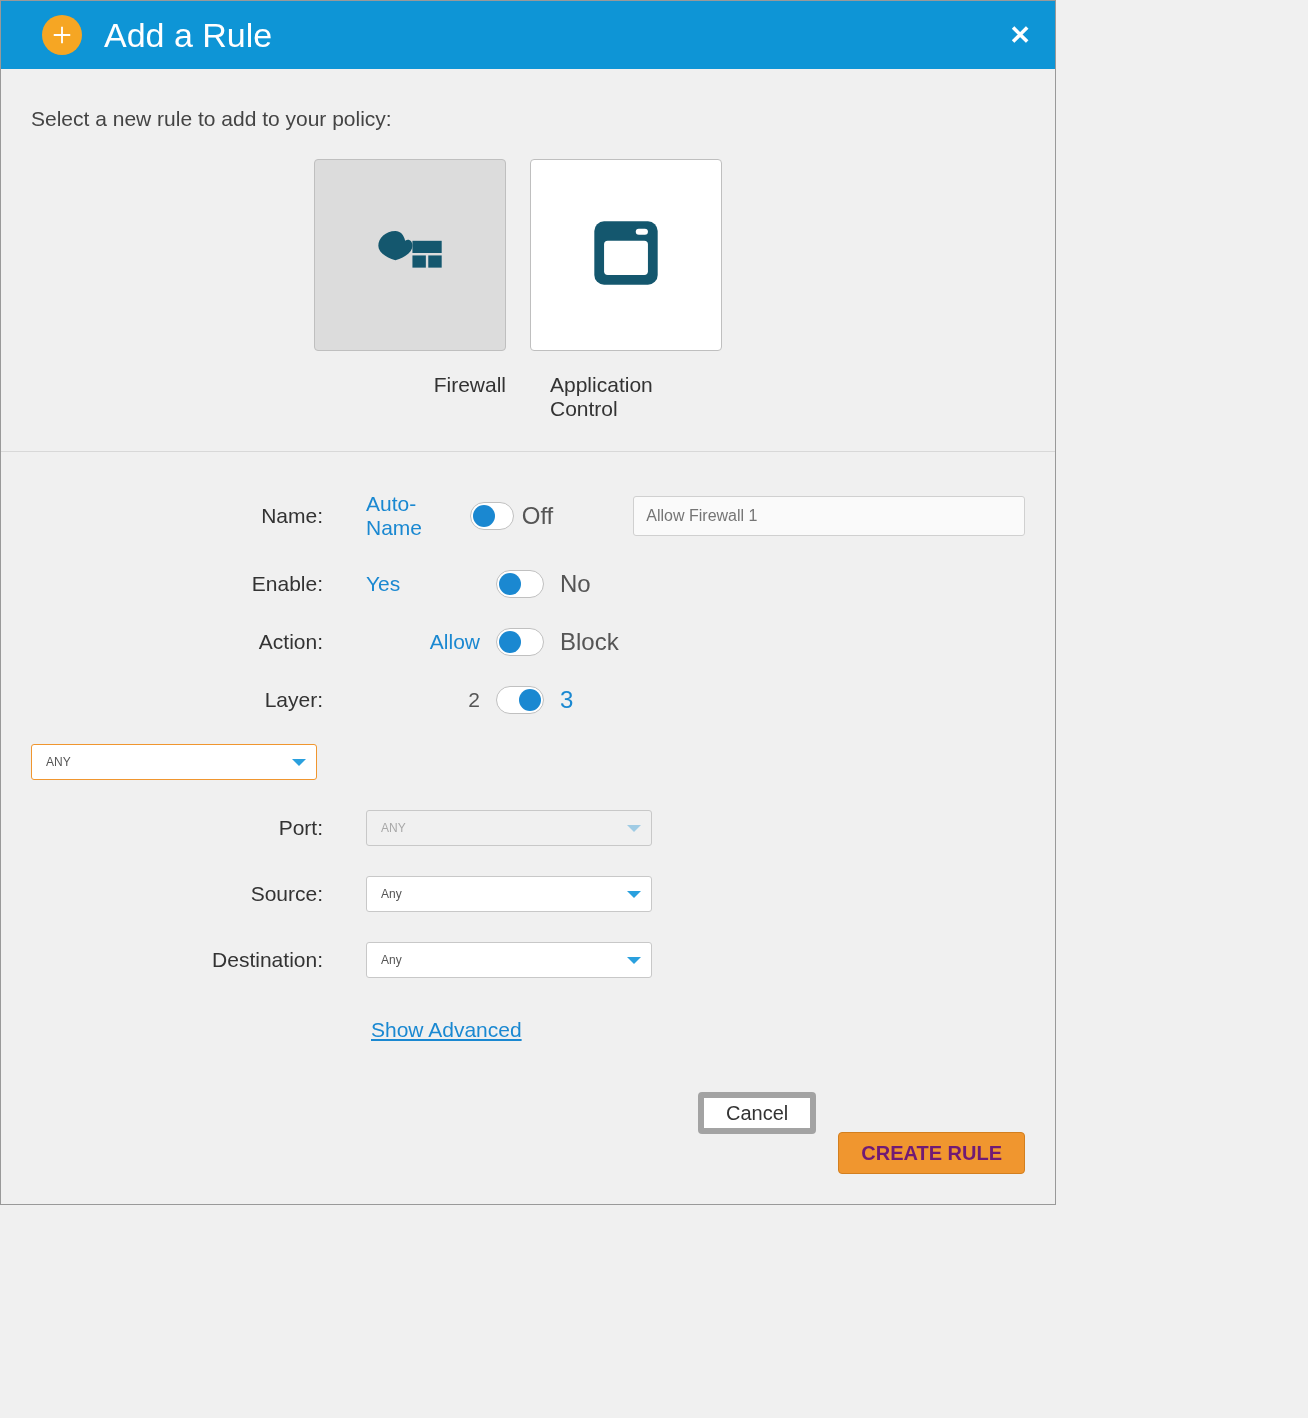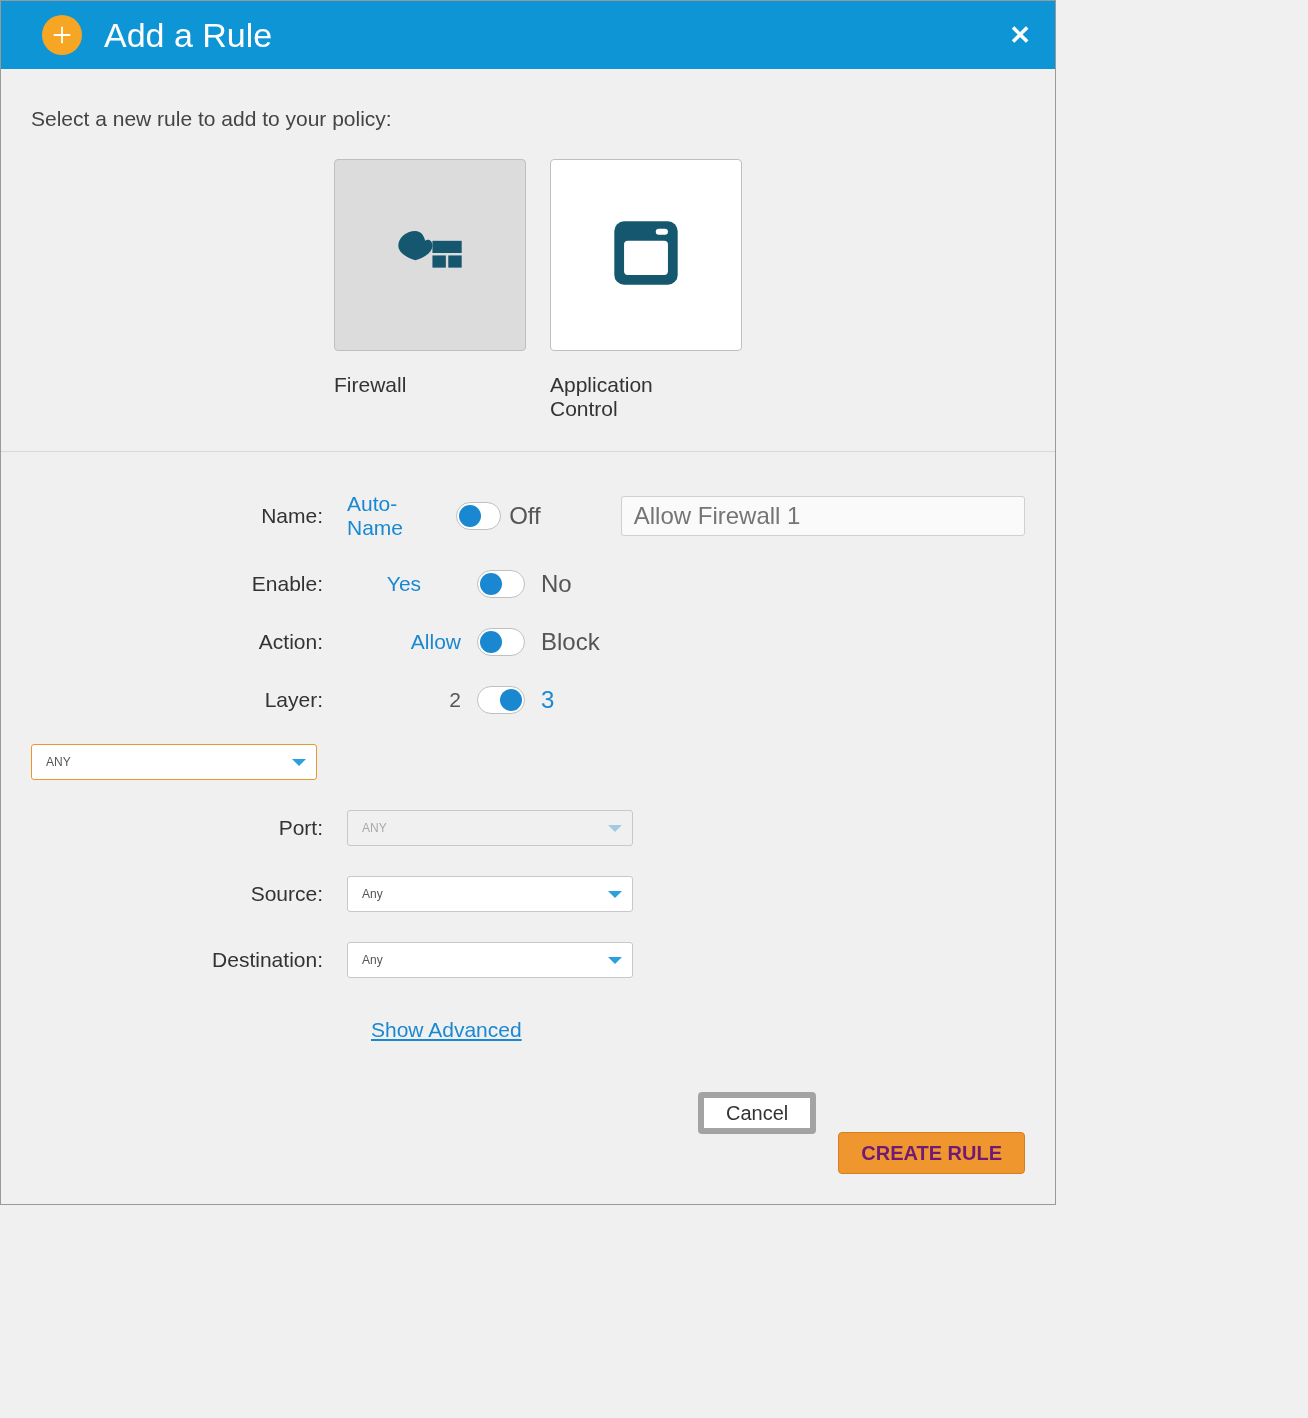"Firewall" .tile { align-items: flex-start -> flex-end }
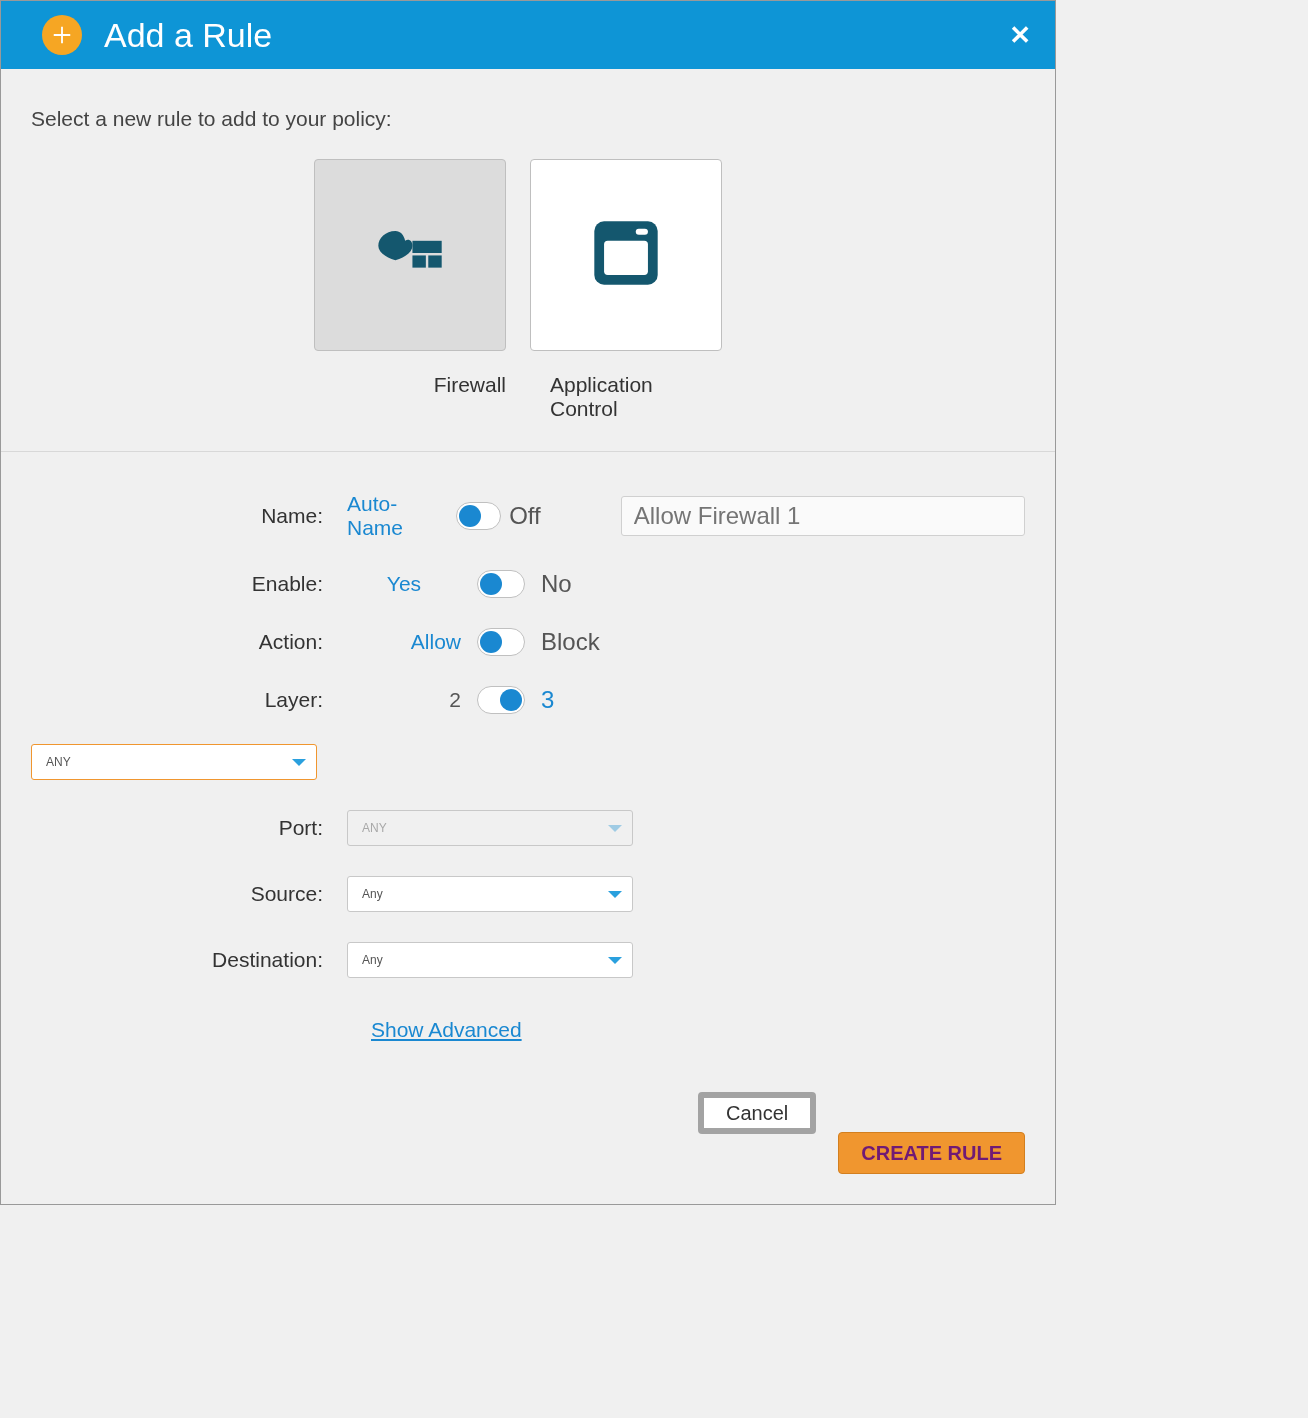"Name:" .row { gap: none -> 19px }
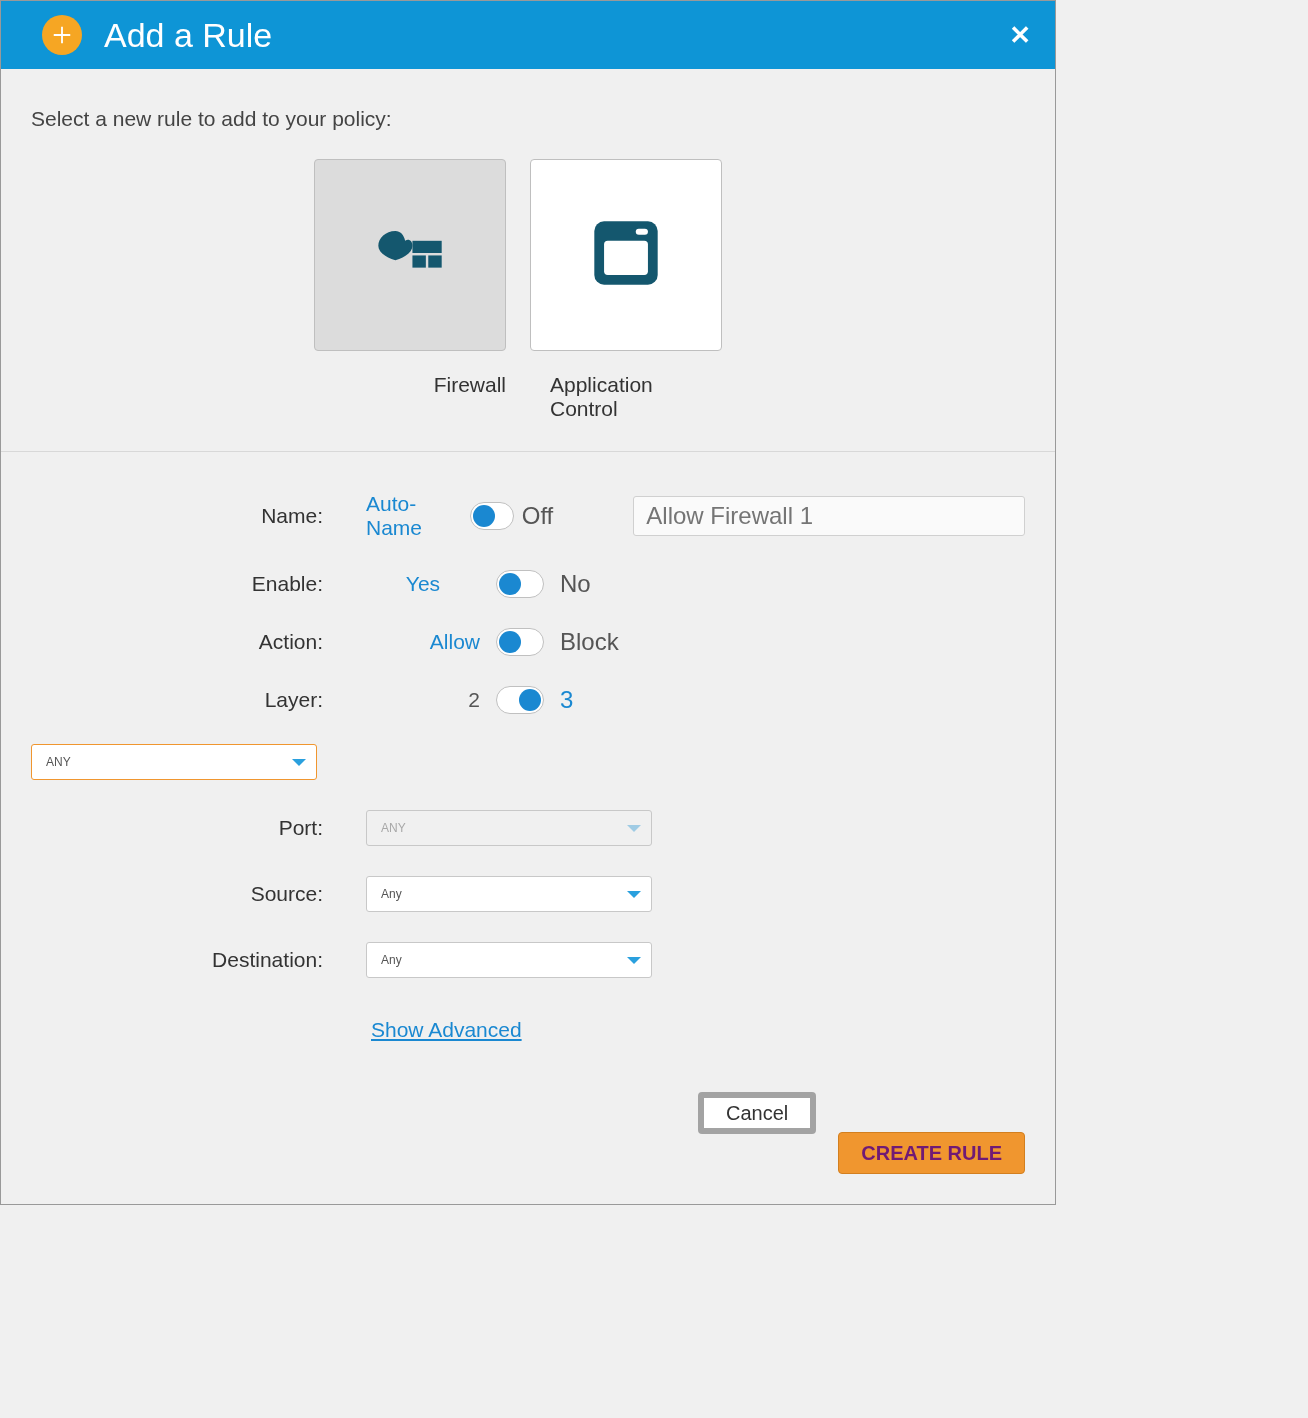"Allow Firewall 1" .text-input { font-size: 24px -> 16px }
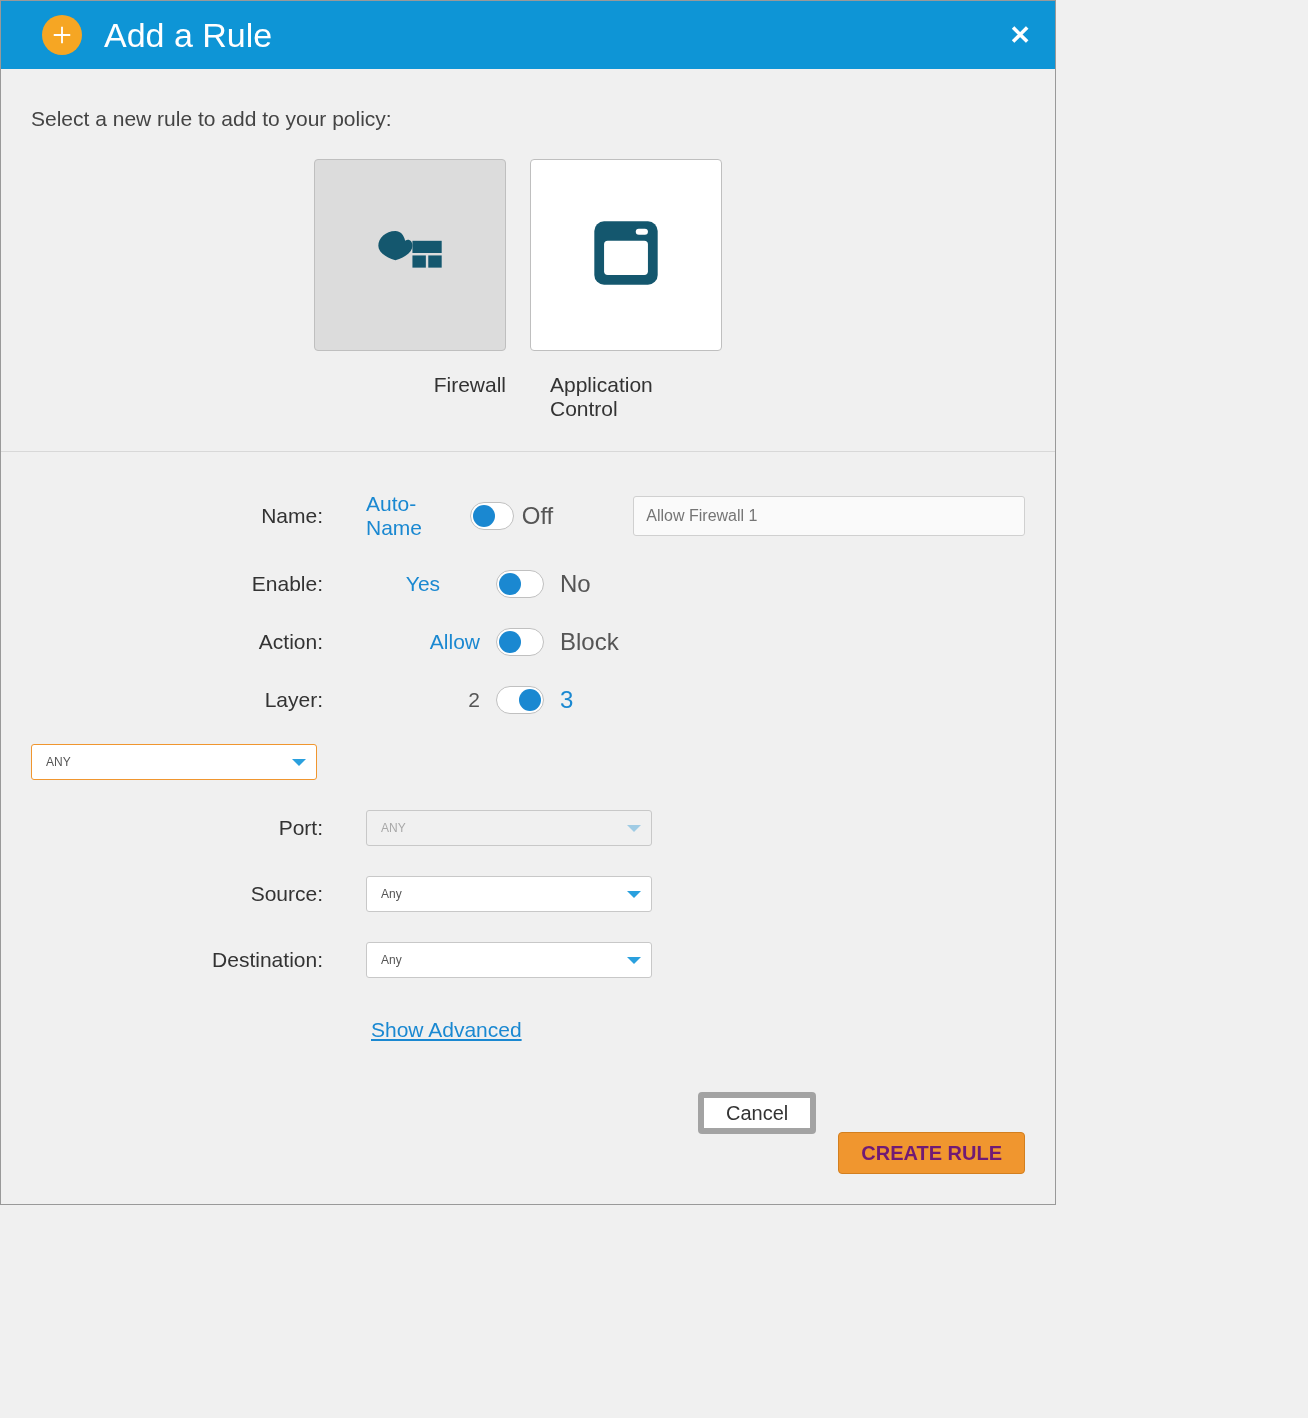"Yes" div { text-align: center -> left }
